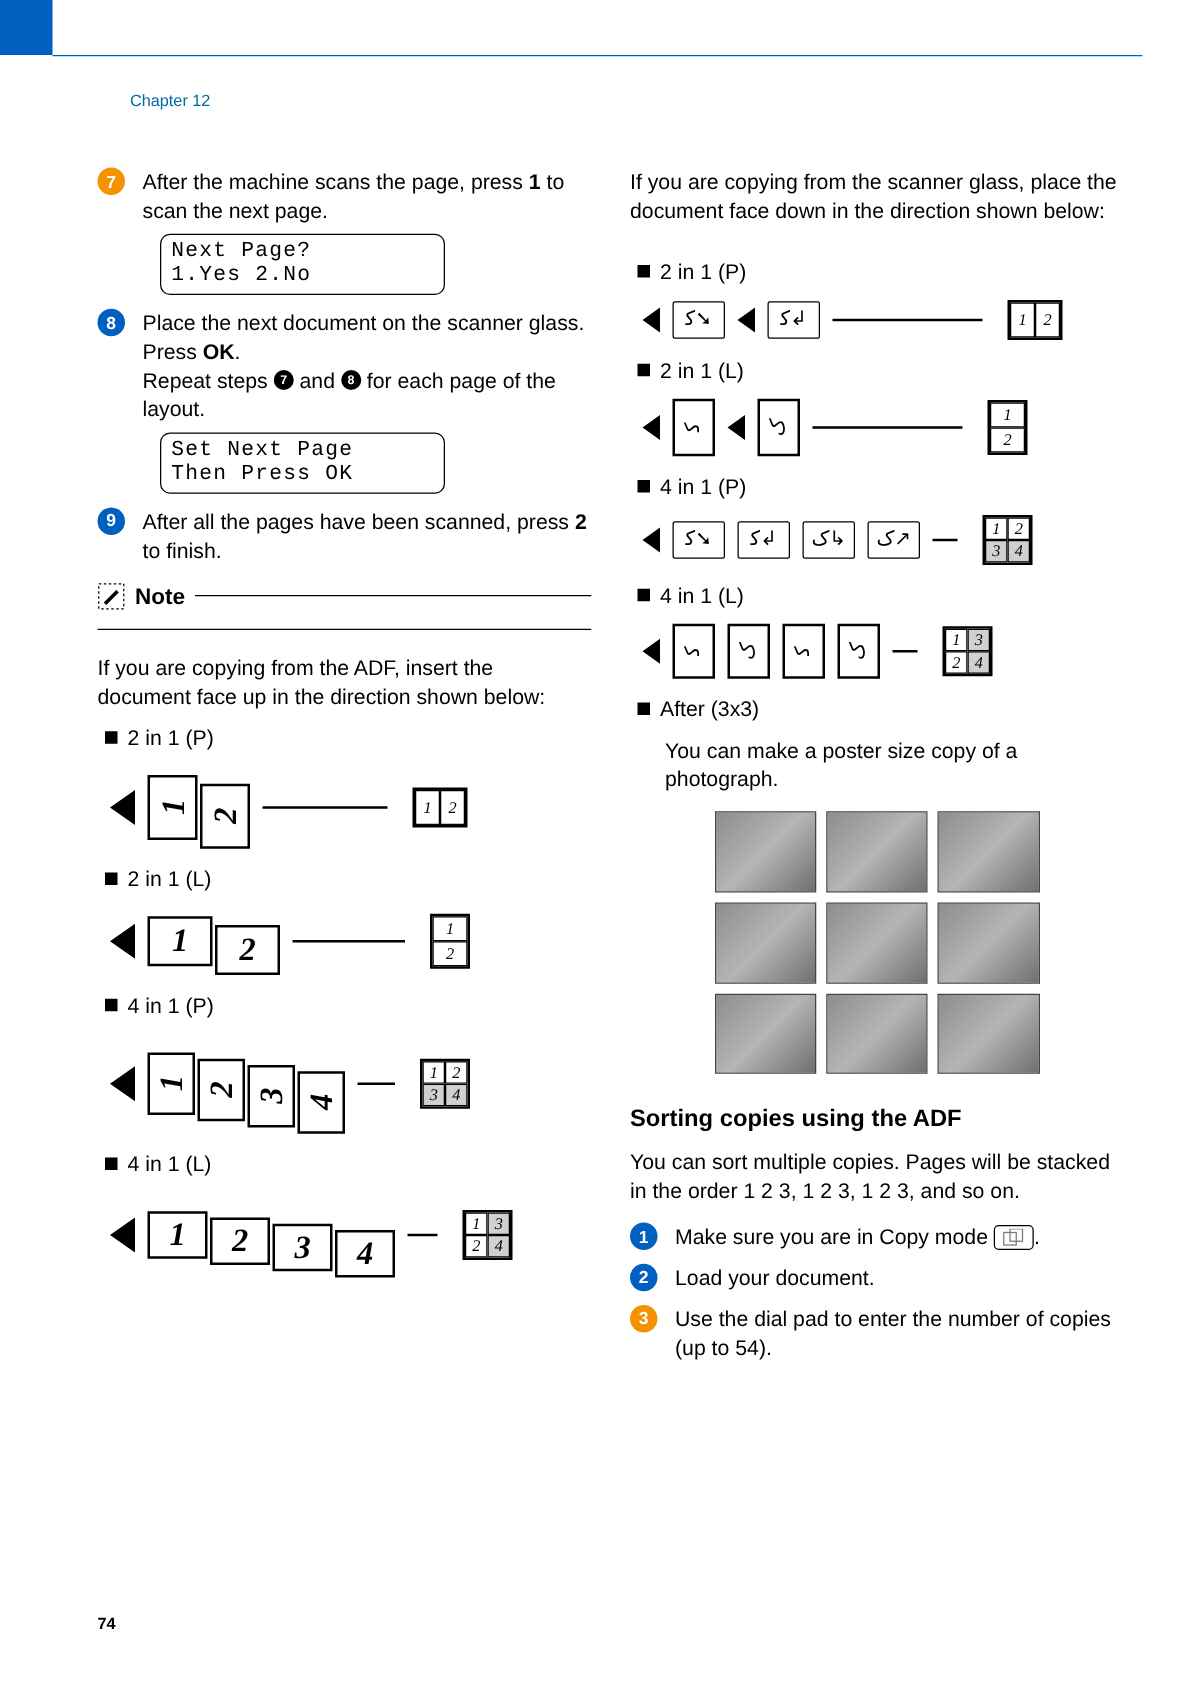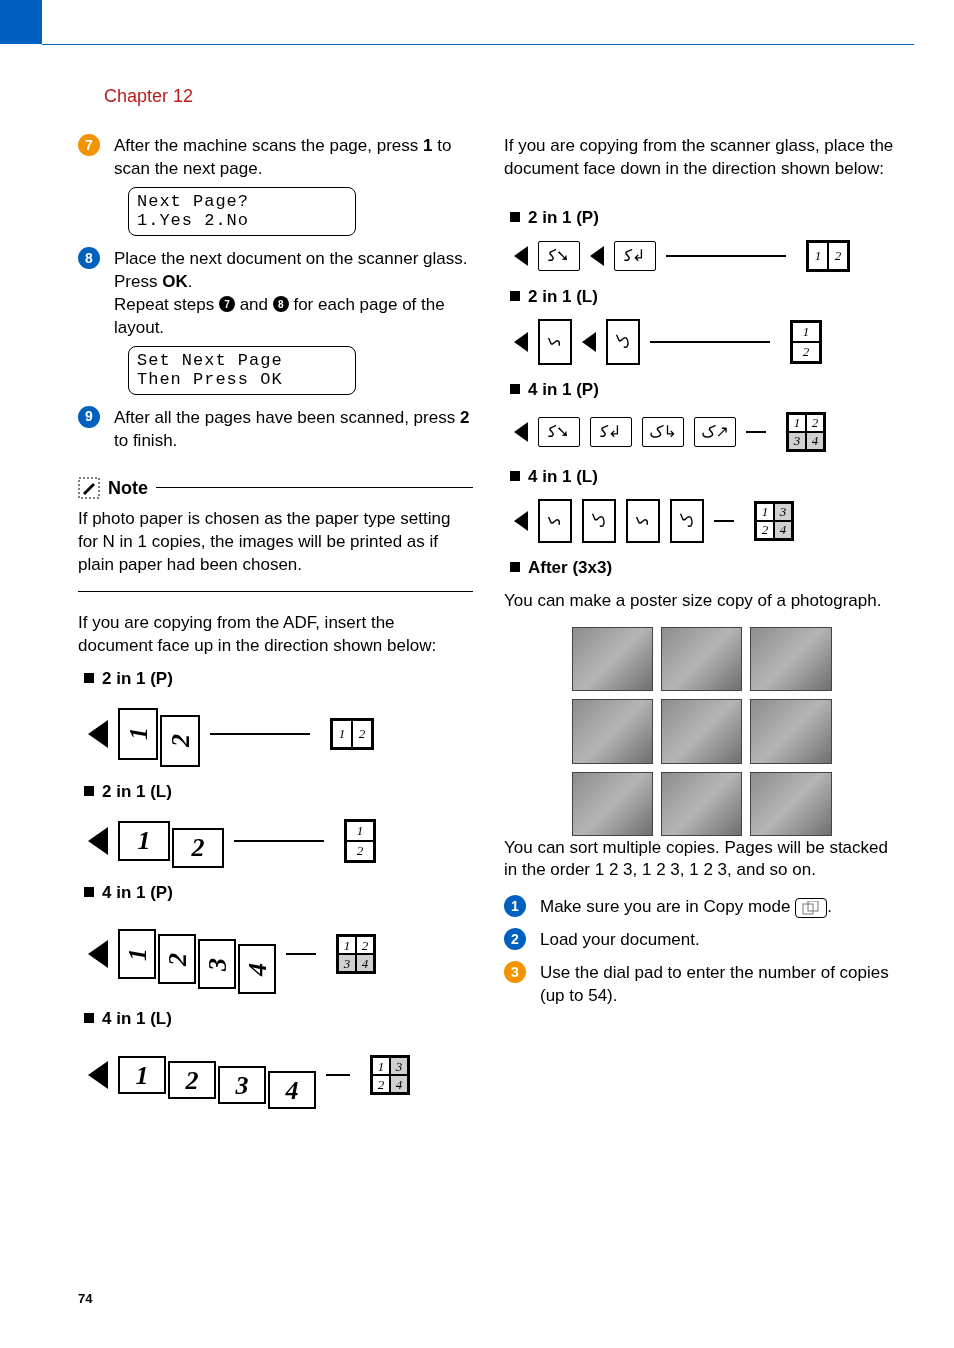"Chapter 12" .chapter { color: #b91c1c -> #0369a1; font-size: 18px -> 13px; top: 84px -> 72px }
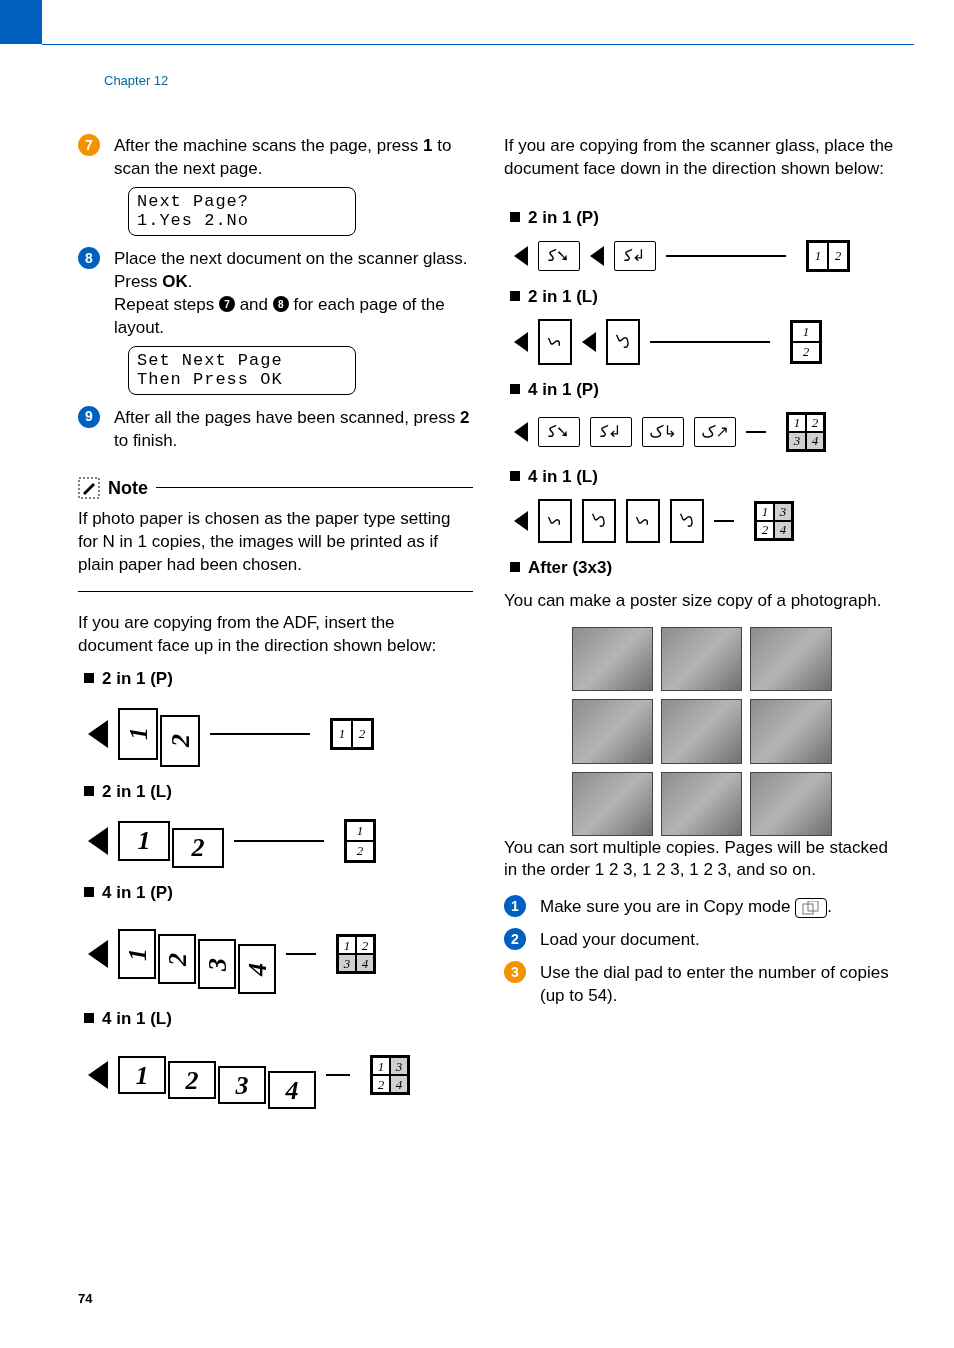"2 in 1 (P)" .bullet-label { font-weight: bold -> normal }
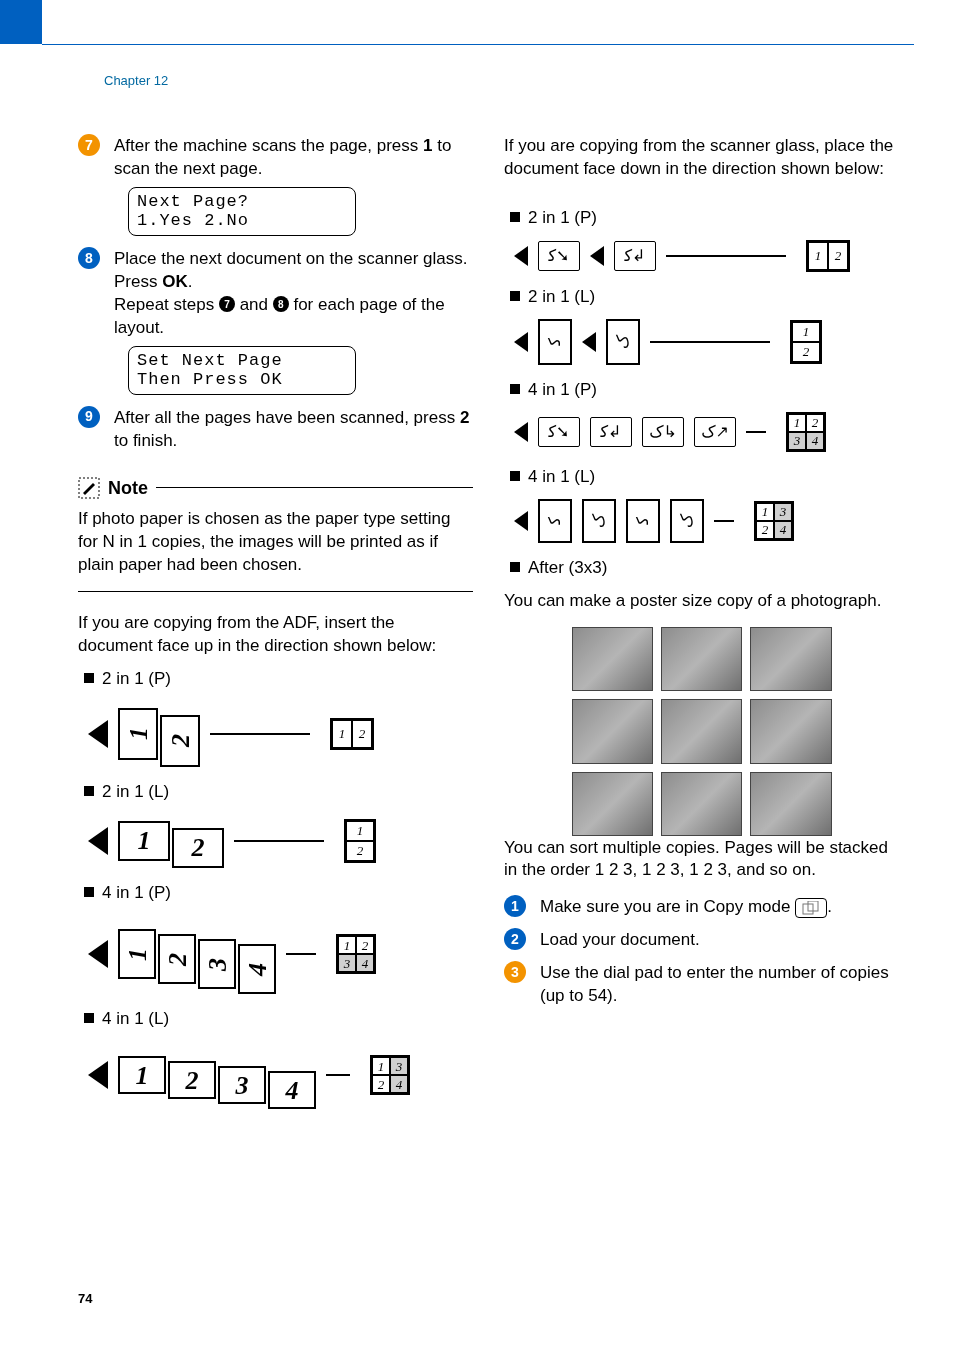"Note" .note-head { margin-top: 23px -> 12px }
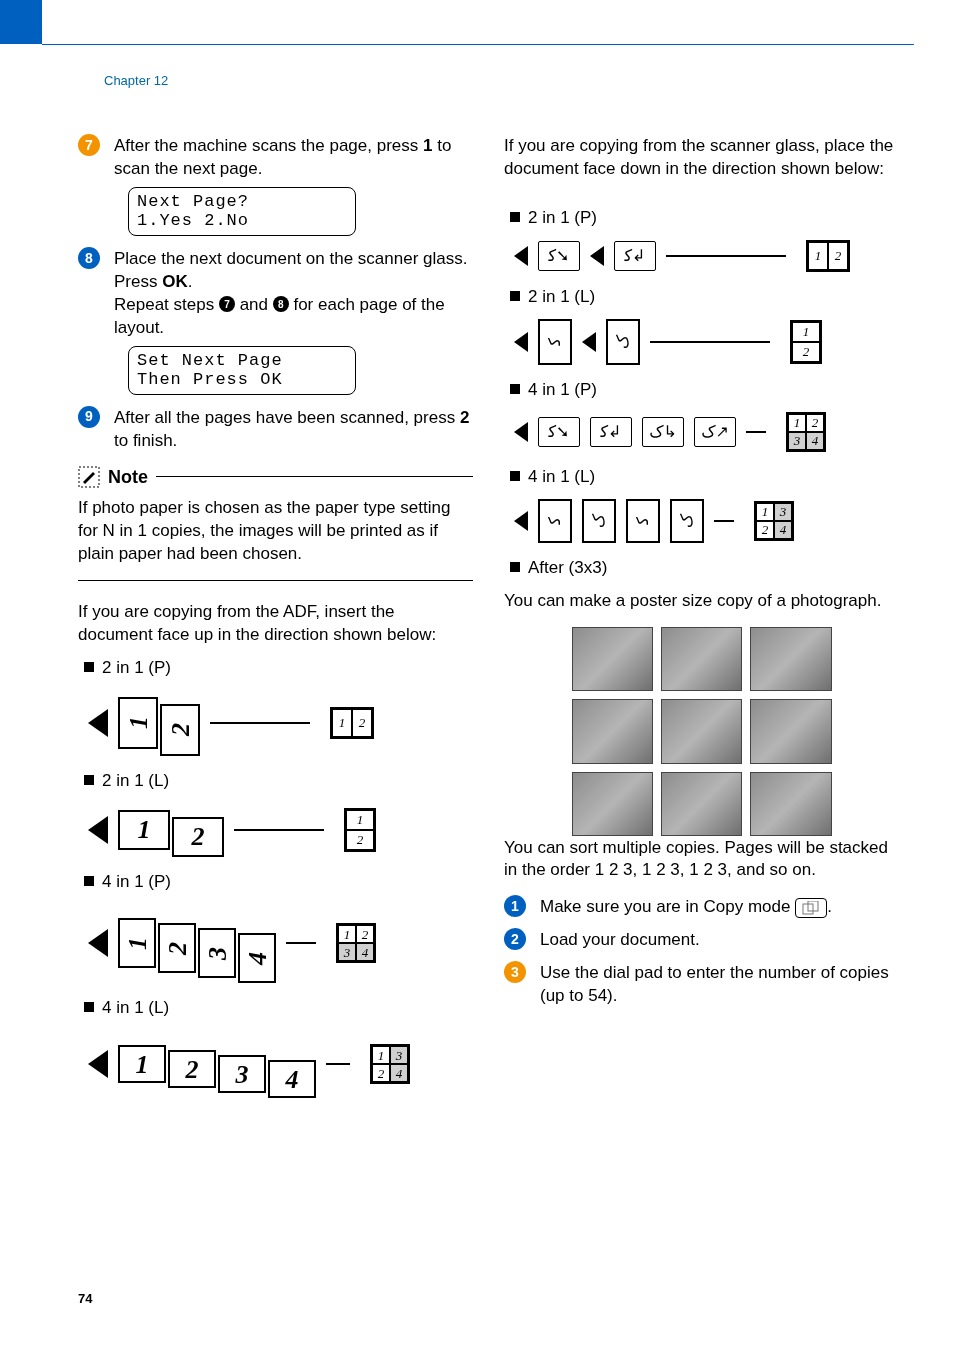"If photo paper is chosen" div.note-body { html: <div>If photo paper is chosen as the paper type setting for N in 1 copies, the images will be printed as if plain paper had been chosen.</div> -> none }
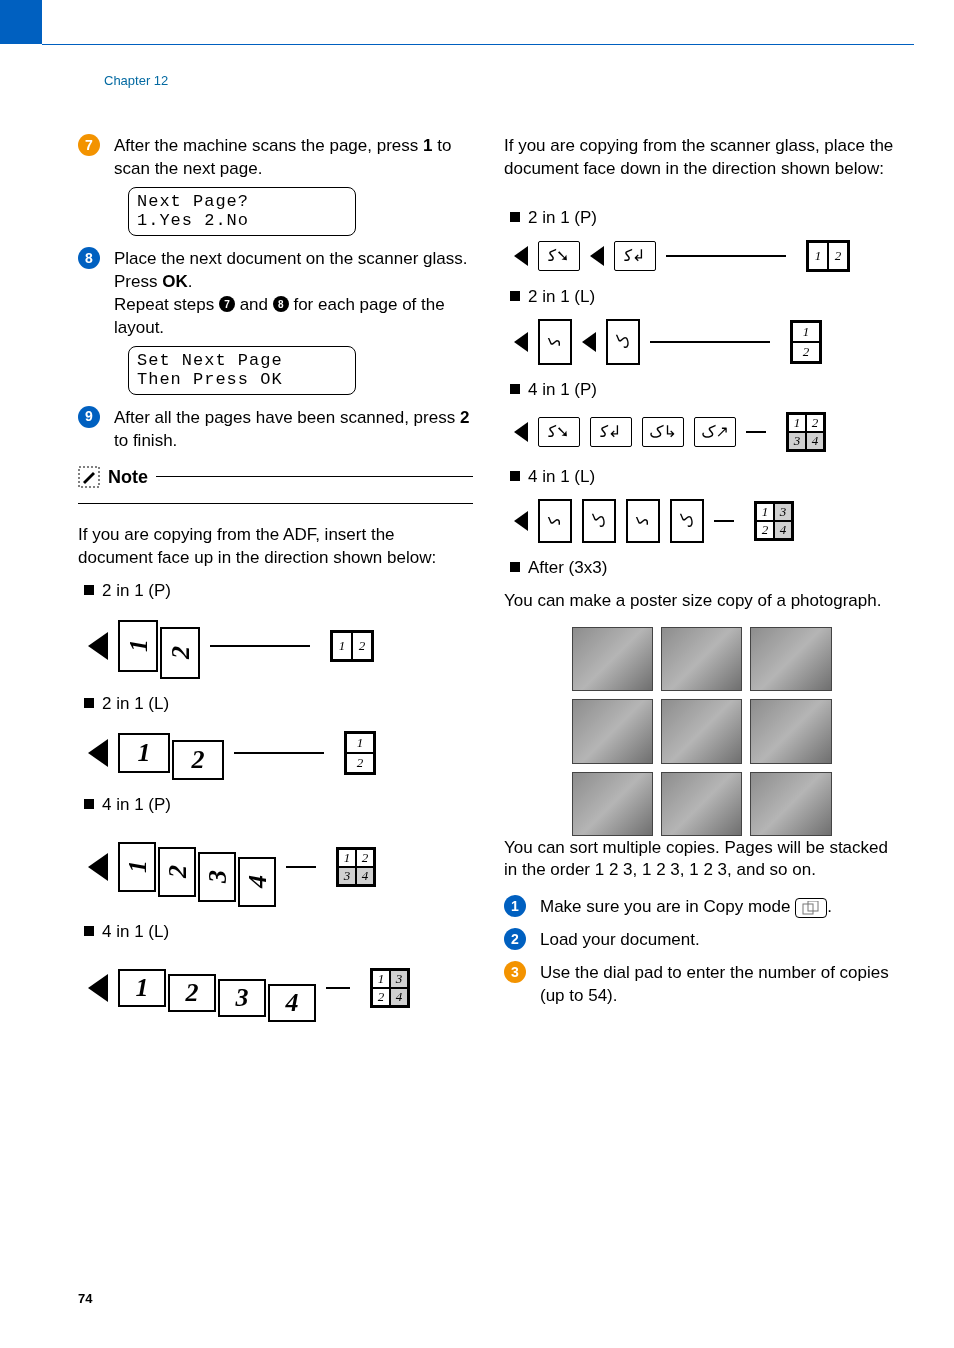"You can make a poster" div { margin-left: none -> 28px }
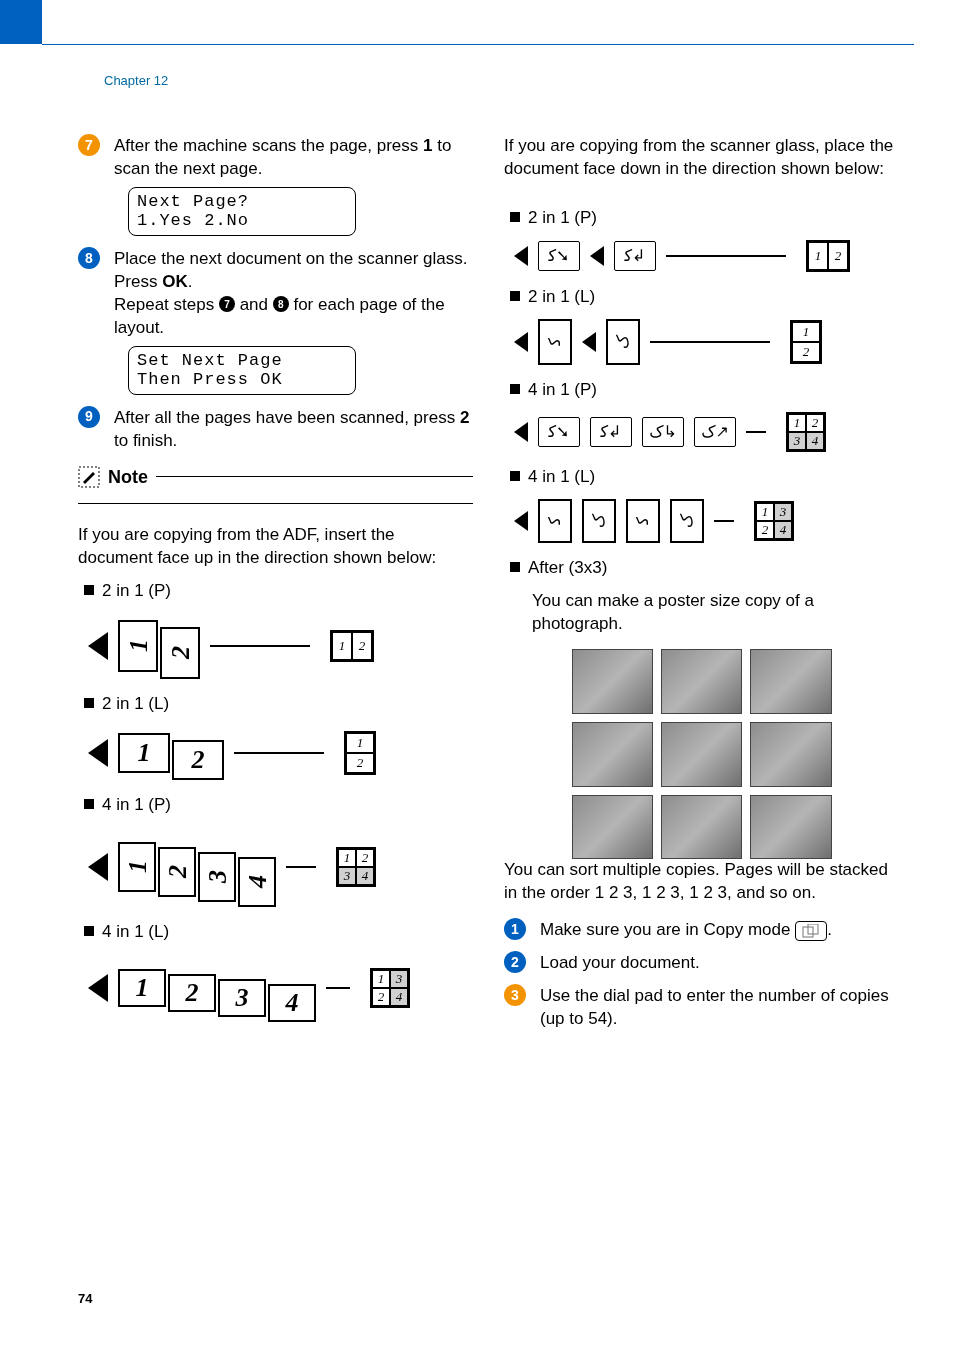"Sorting copies using the ADF" div.sub-head { html: none -> <div>Sorting copies using the ADF</div> }
